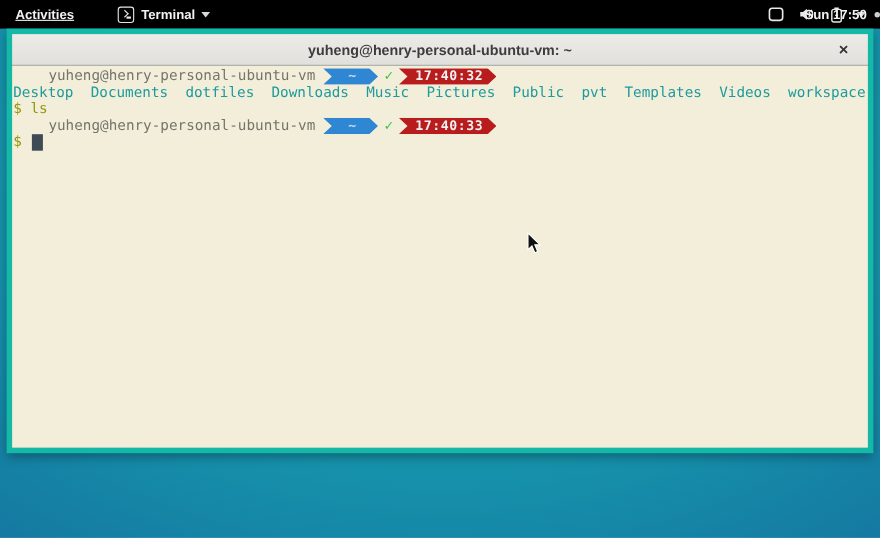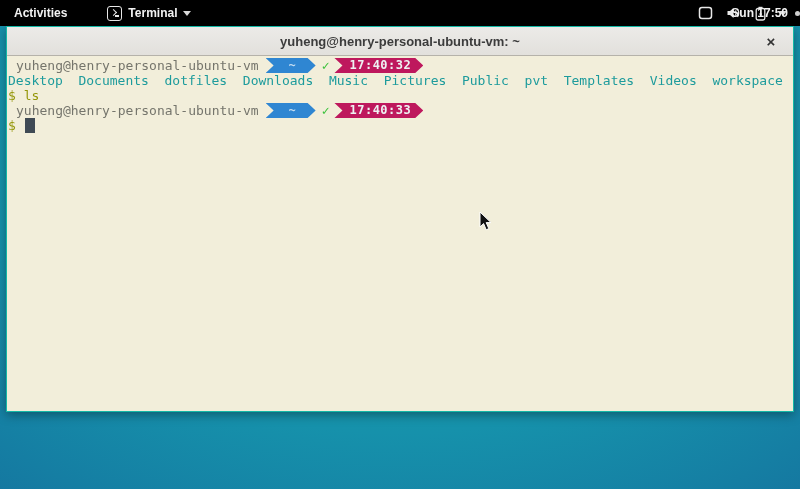"Activities" .activities { text-decoration: none -> underline }
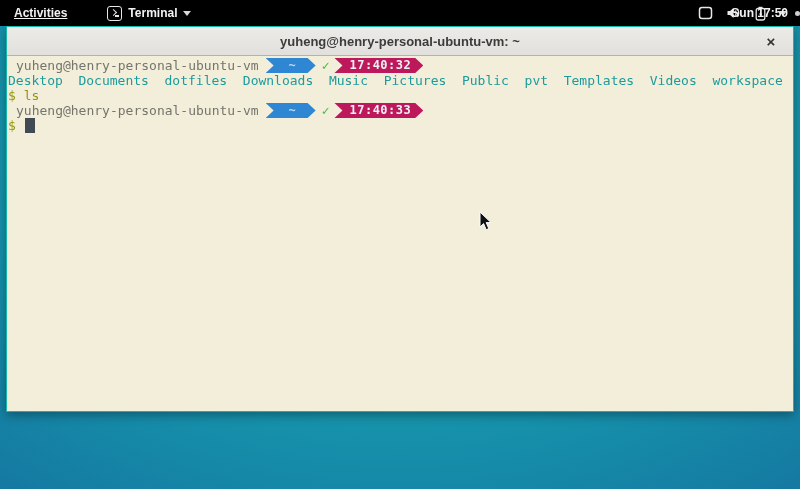"yuheng@henry-personal-ubuntu-vm: ~" .window { border: 1px solid #14b8a6 -> 5px solid #14b8a6 }
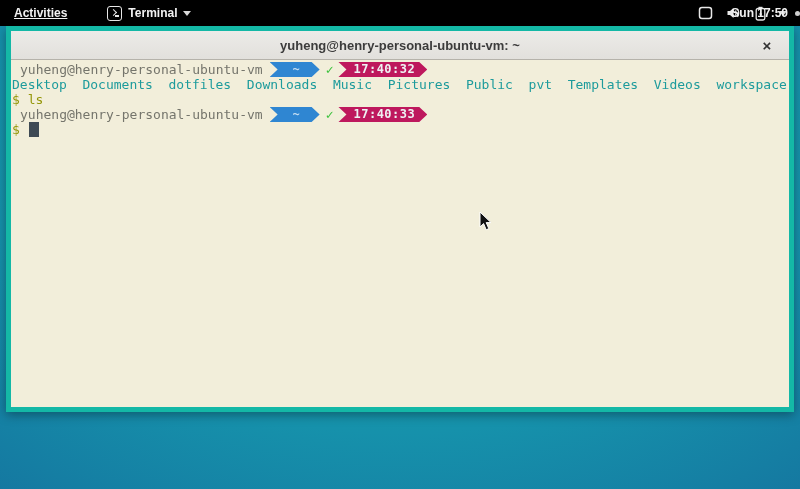"yuheng@henry-personal-ubuntu-vm" .user-host { margin-left: none -> 24px }
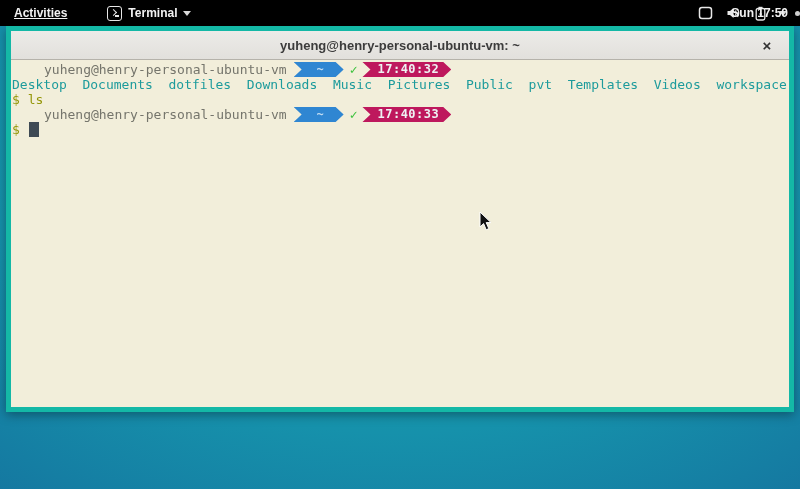"17:40:32" .ribbon.time { background: #be185d -> #b91c1c }
